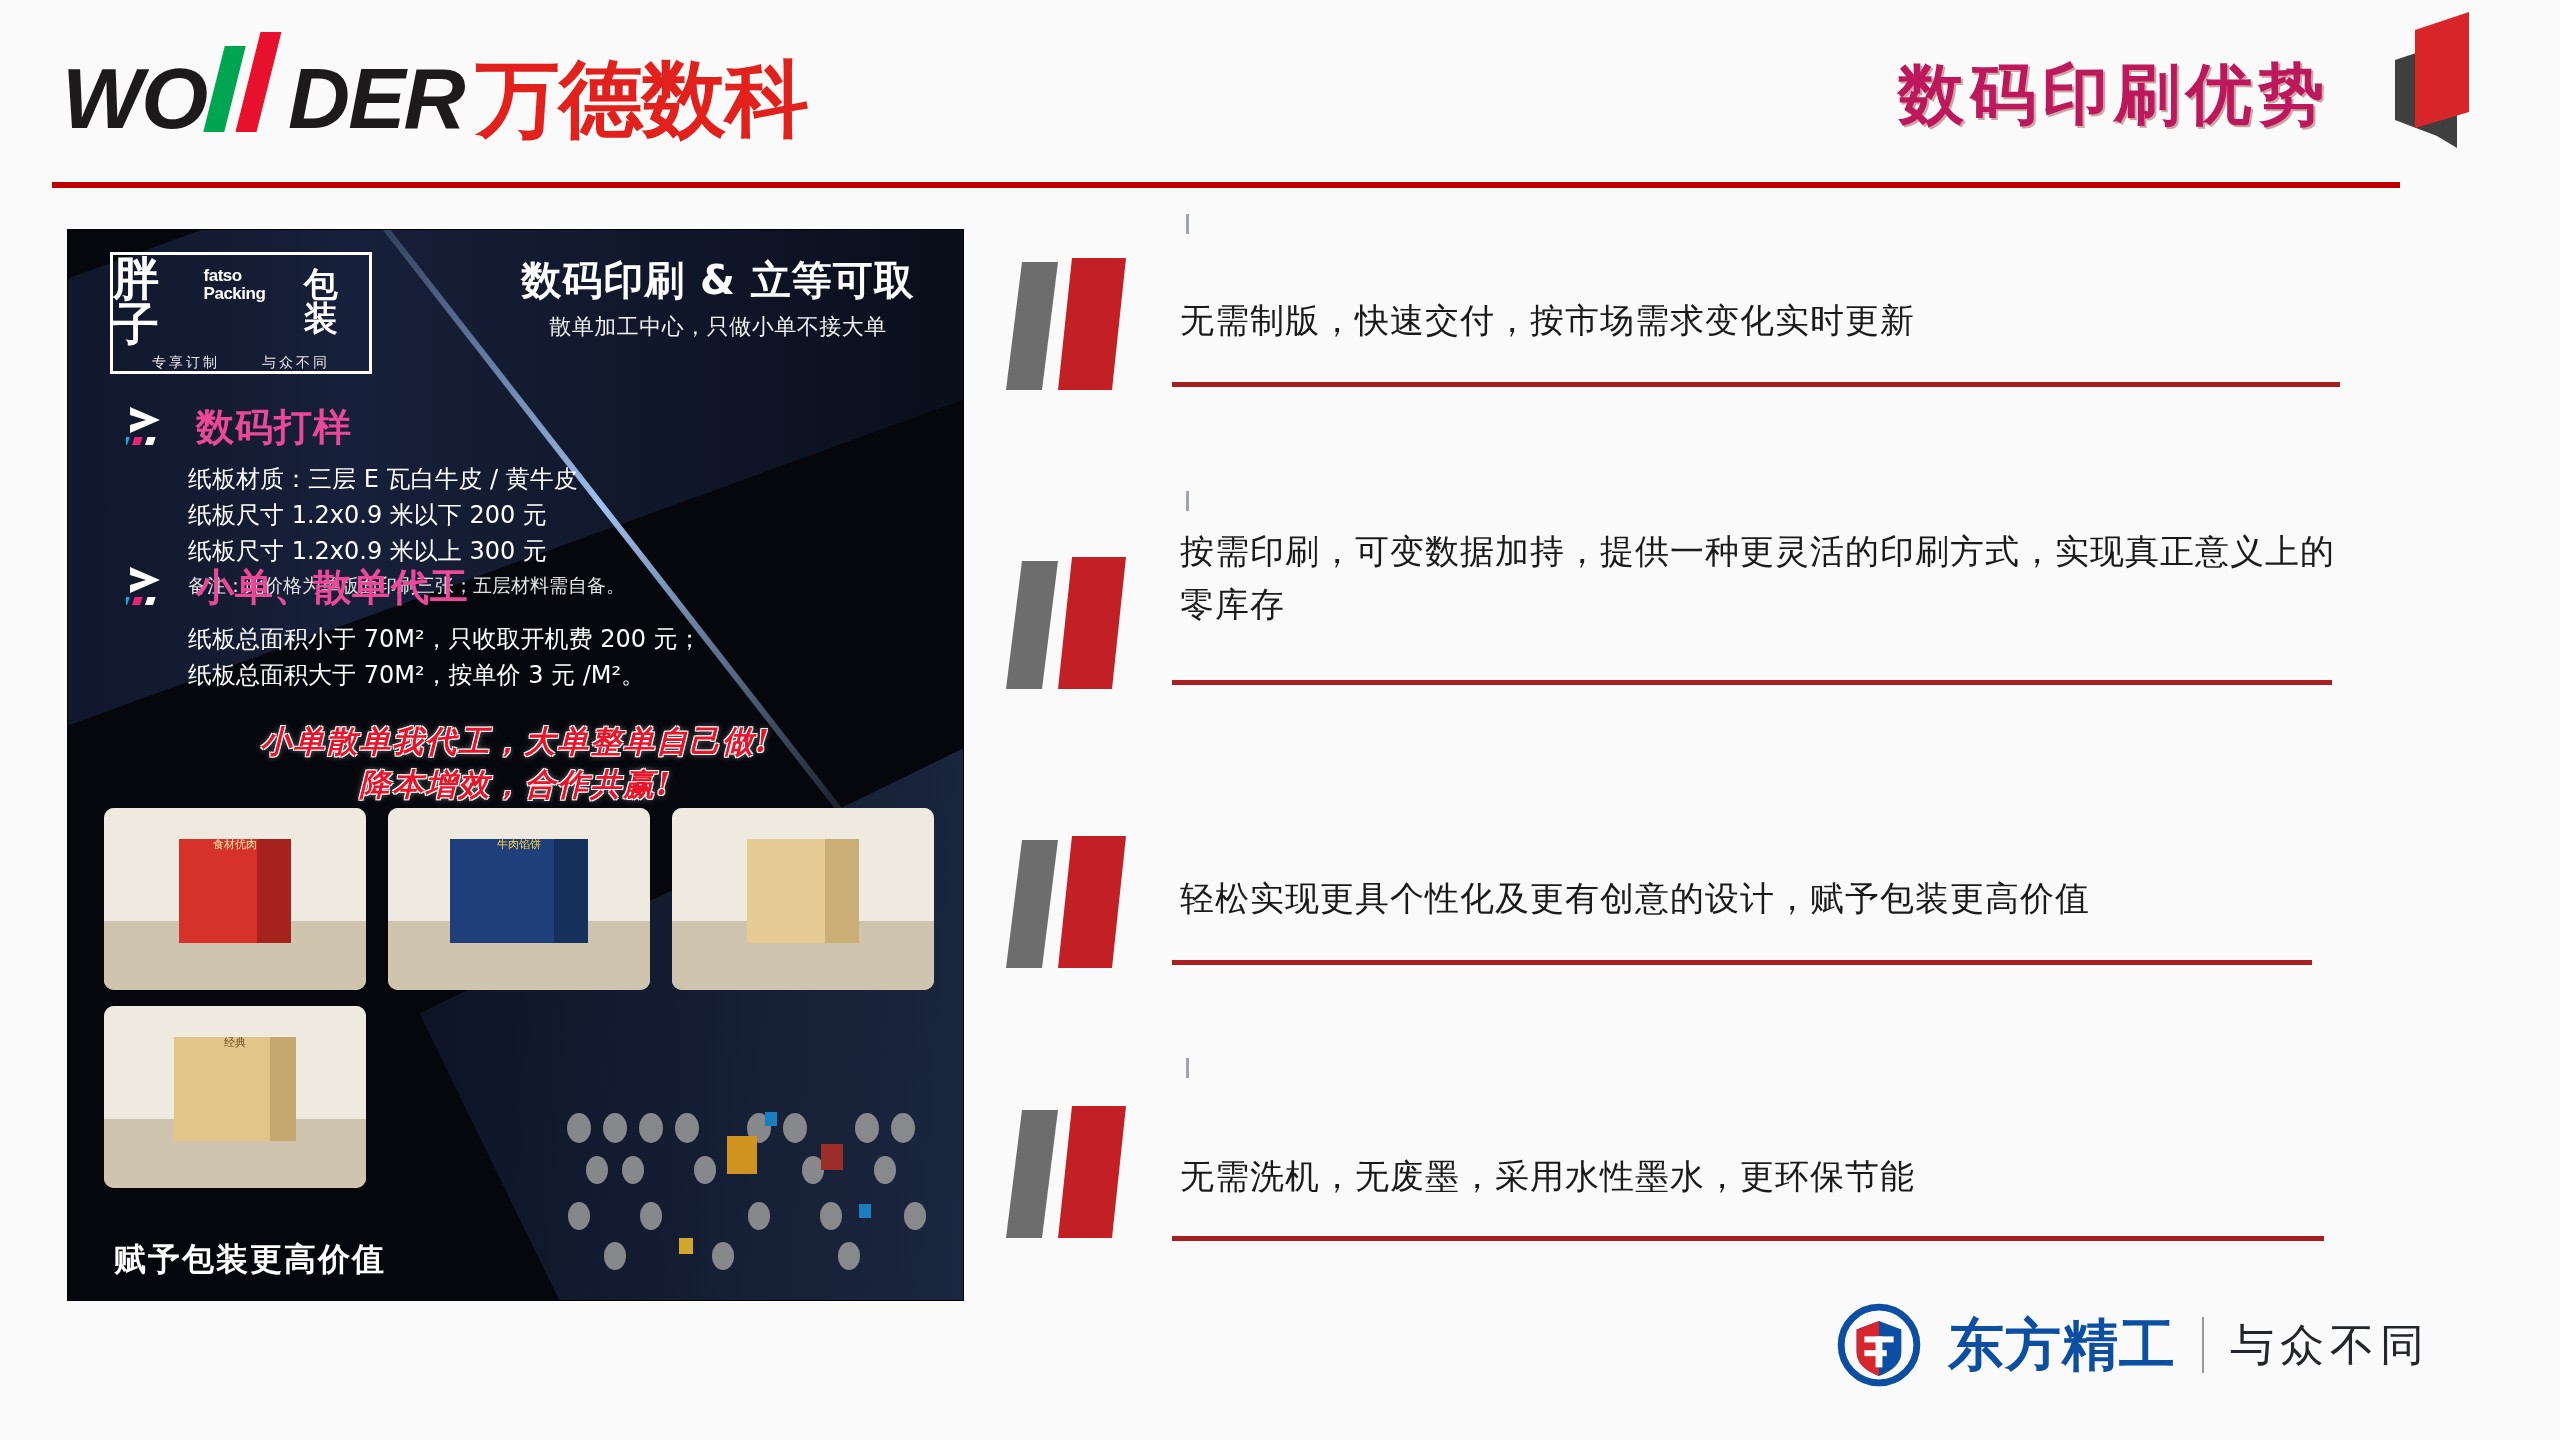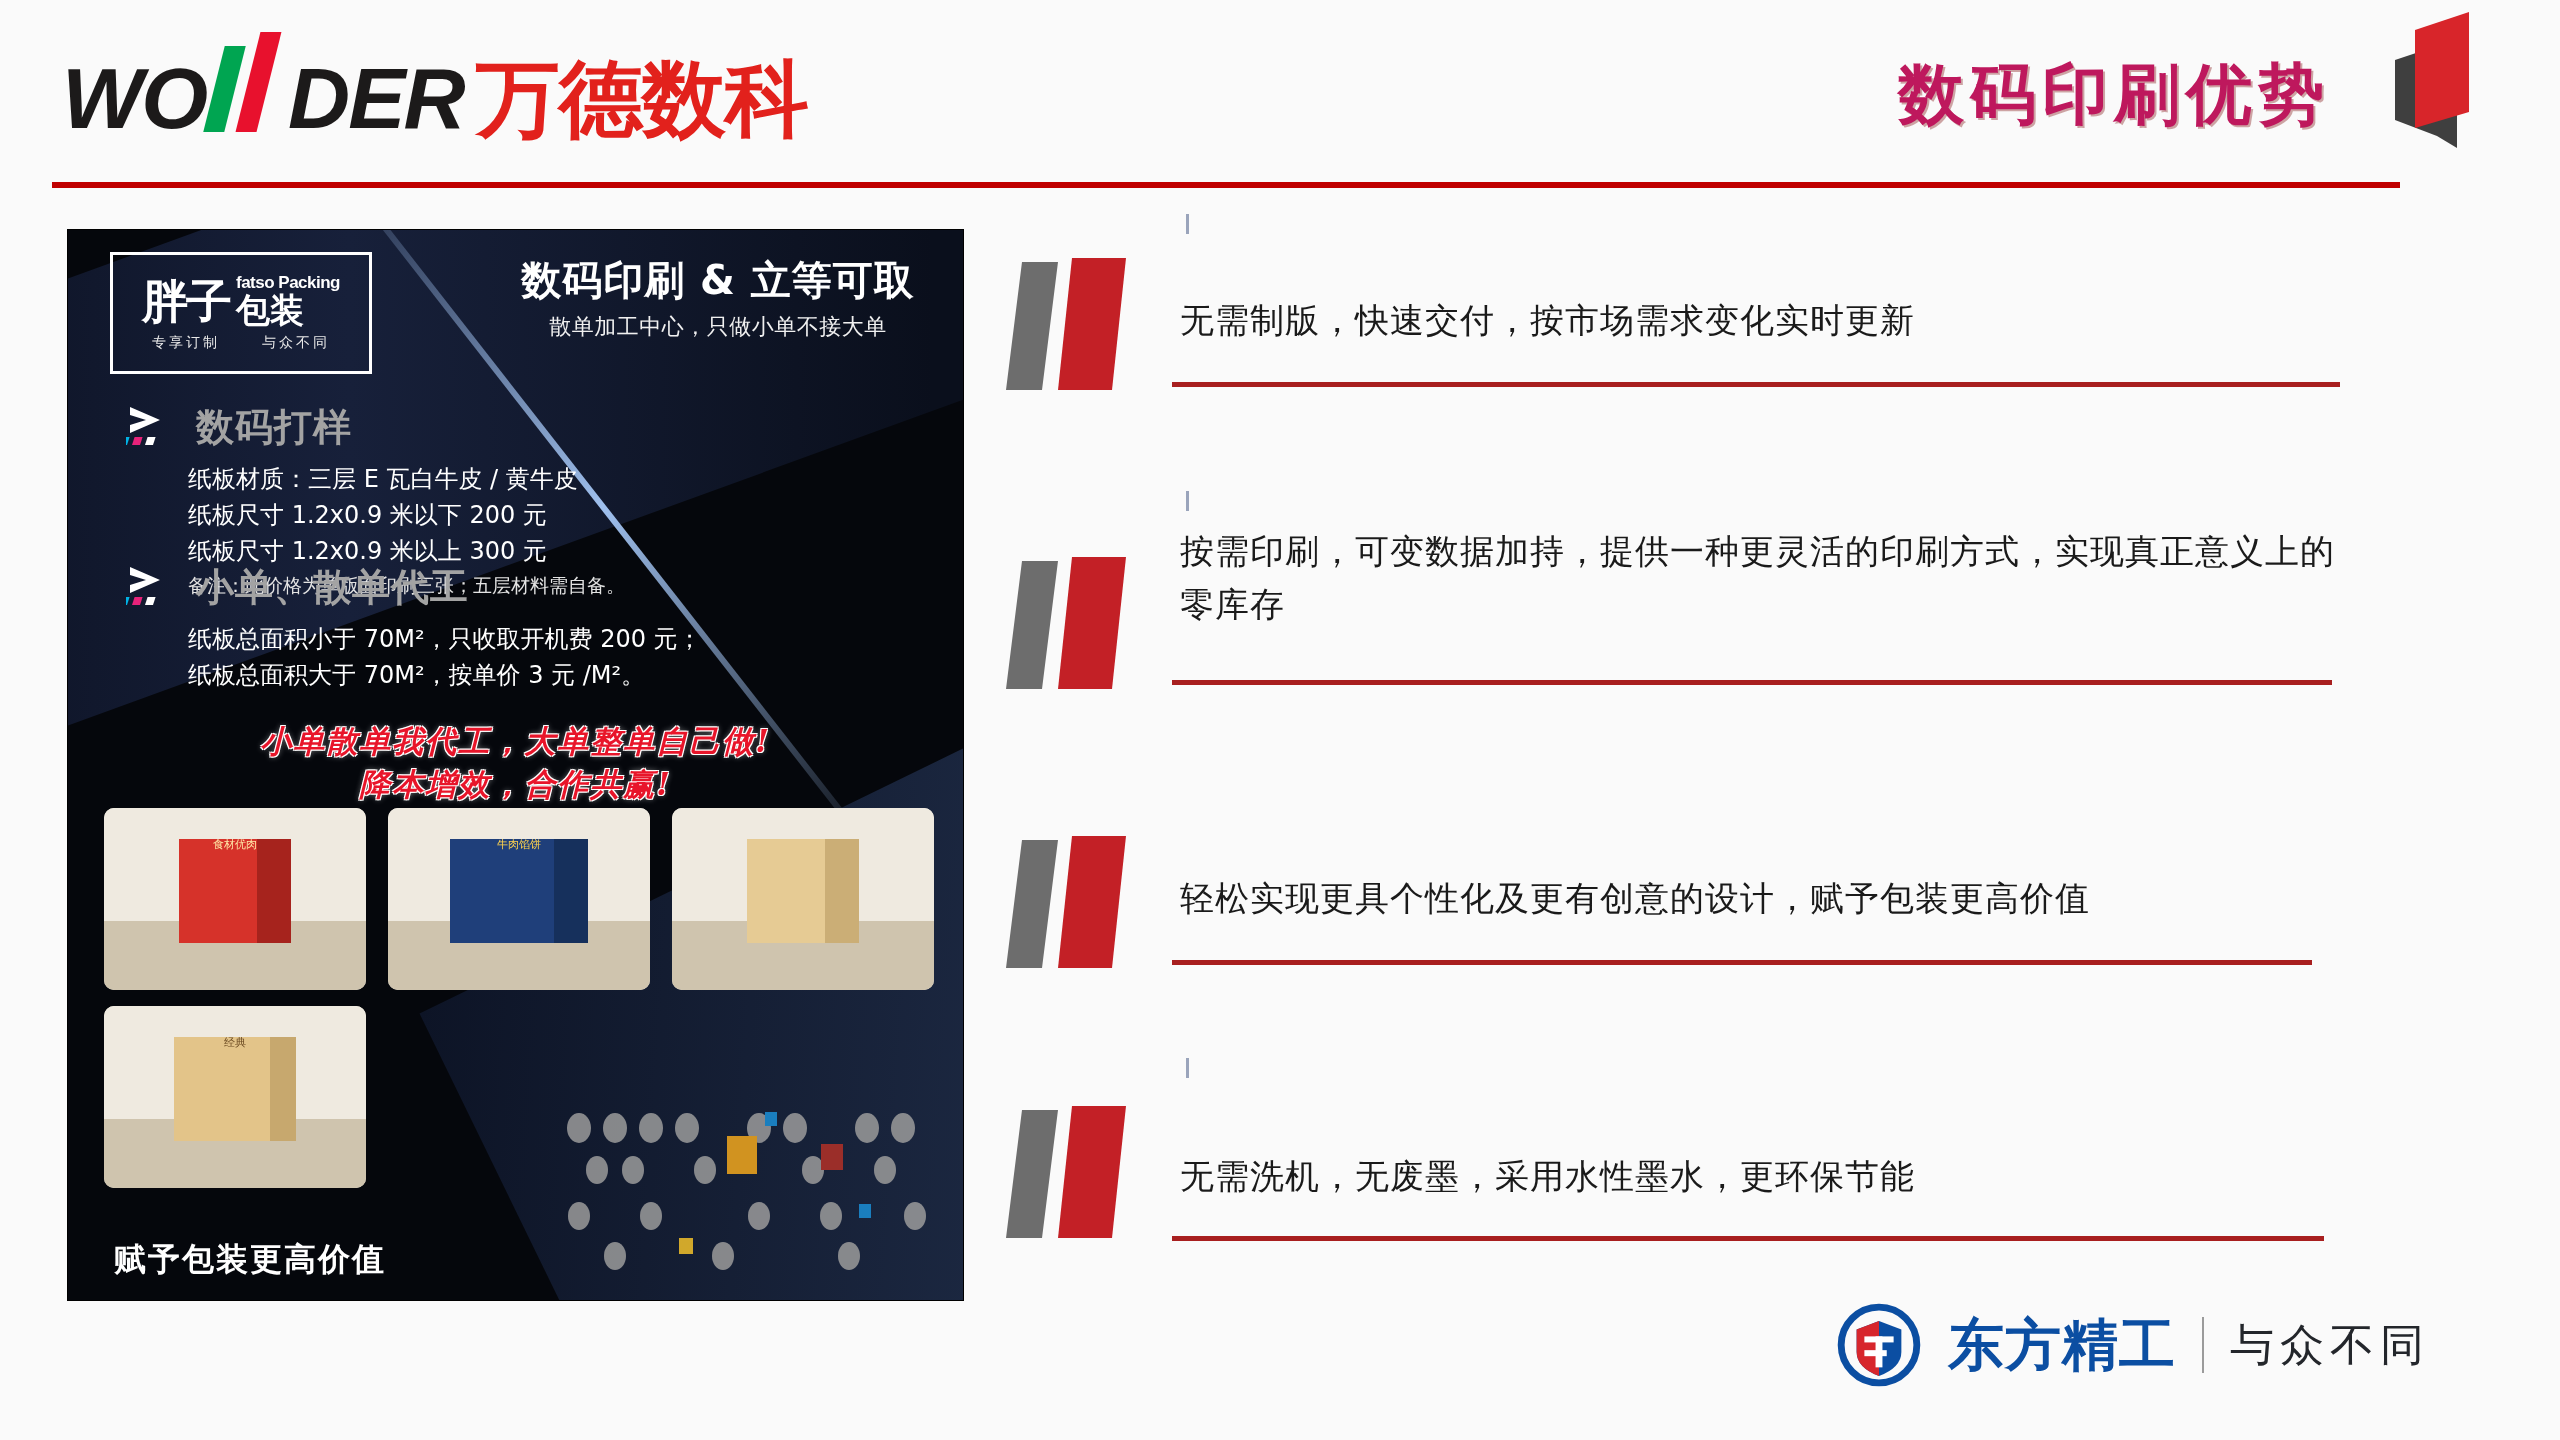"fatso Packing" .fatso-right { flex-direction: column -> row }
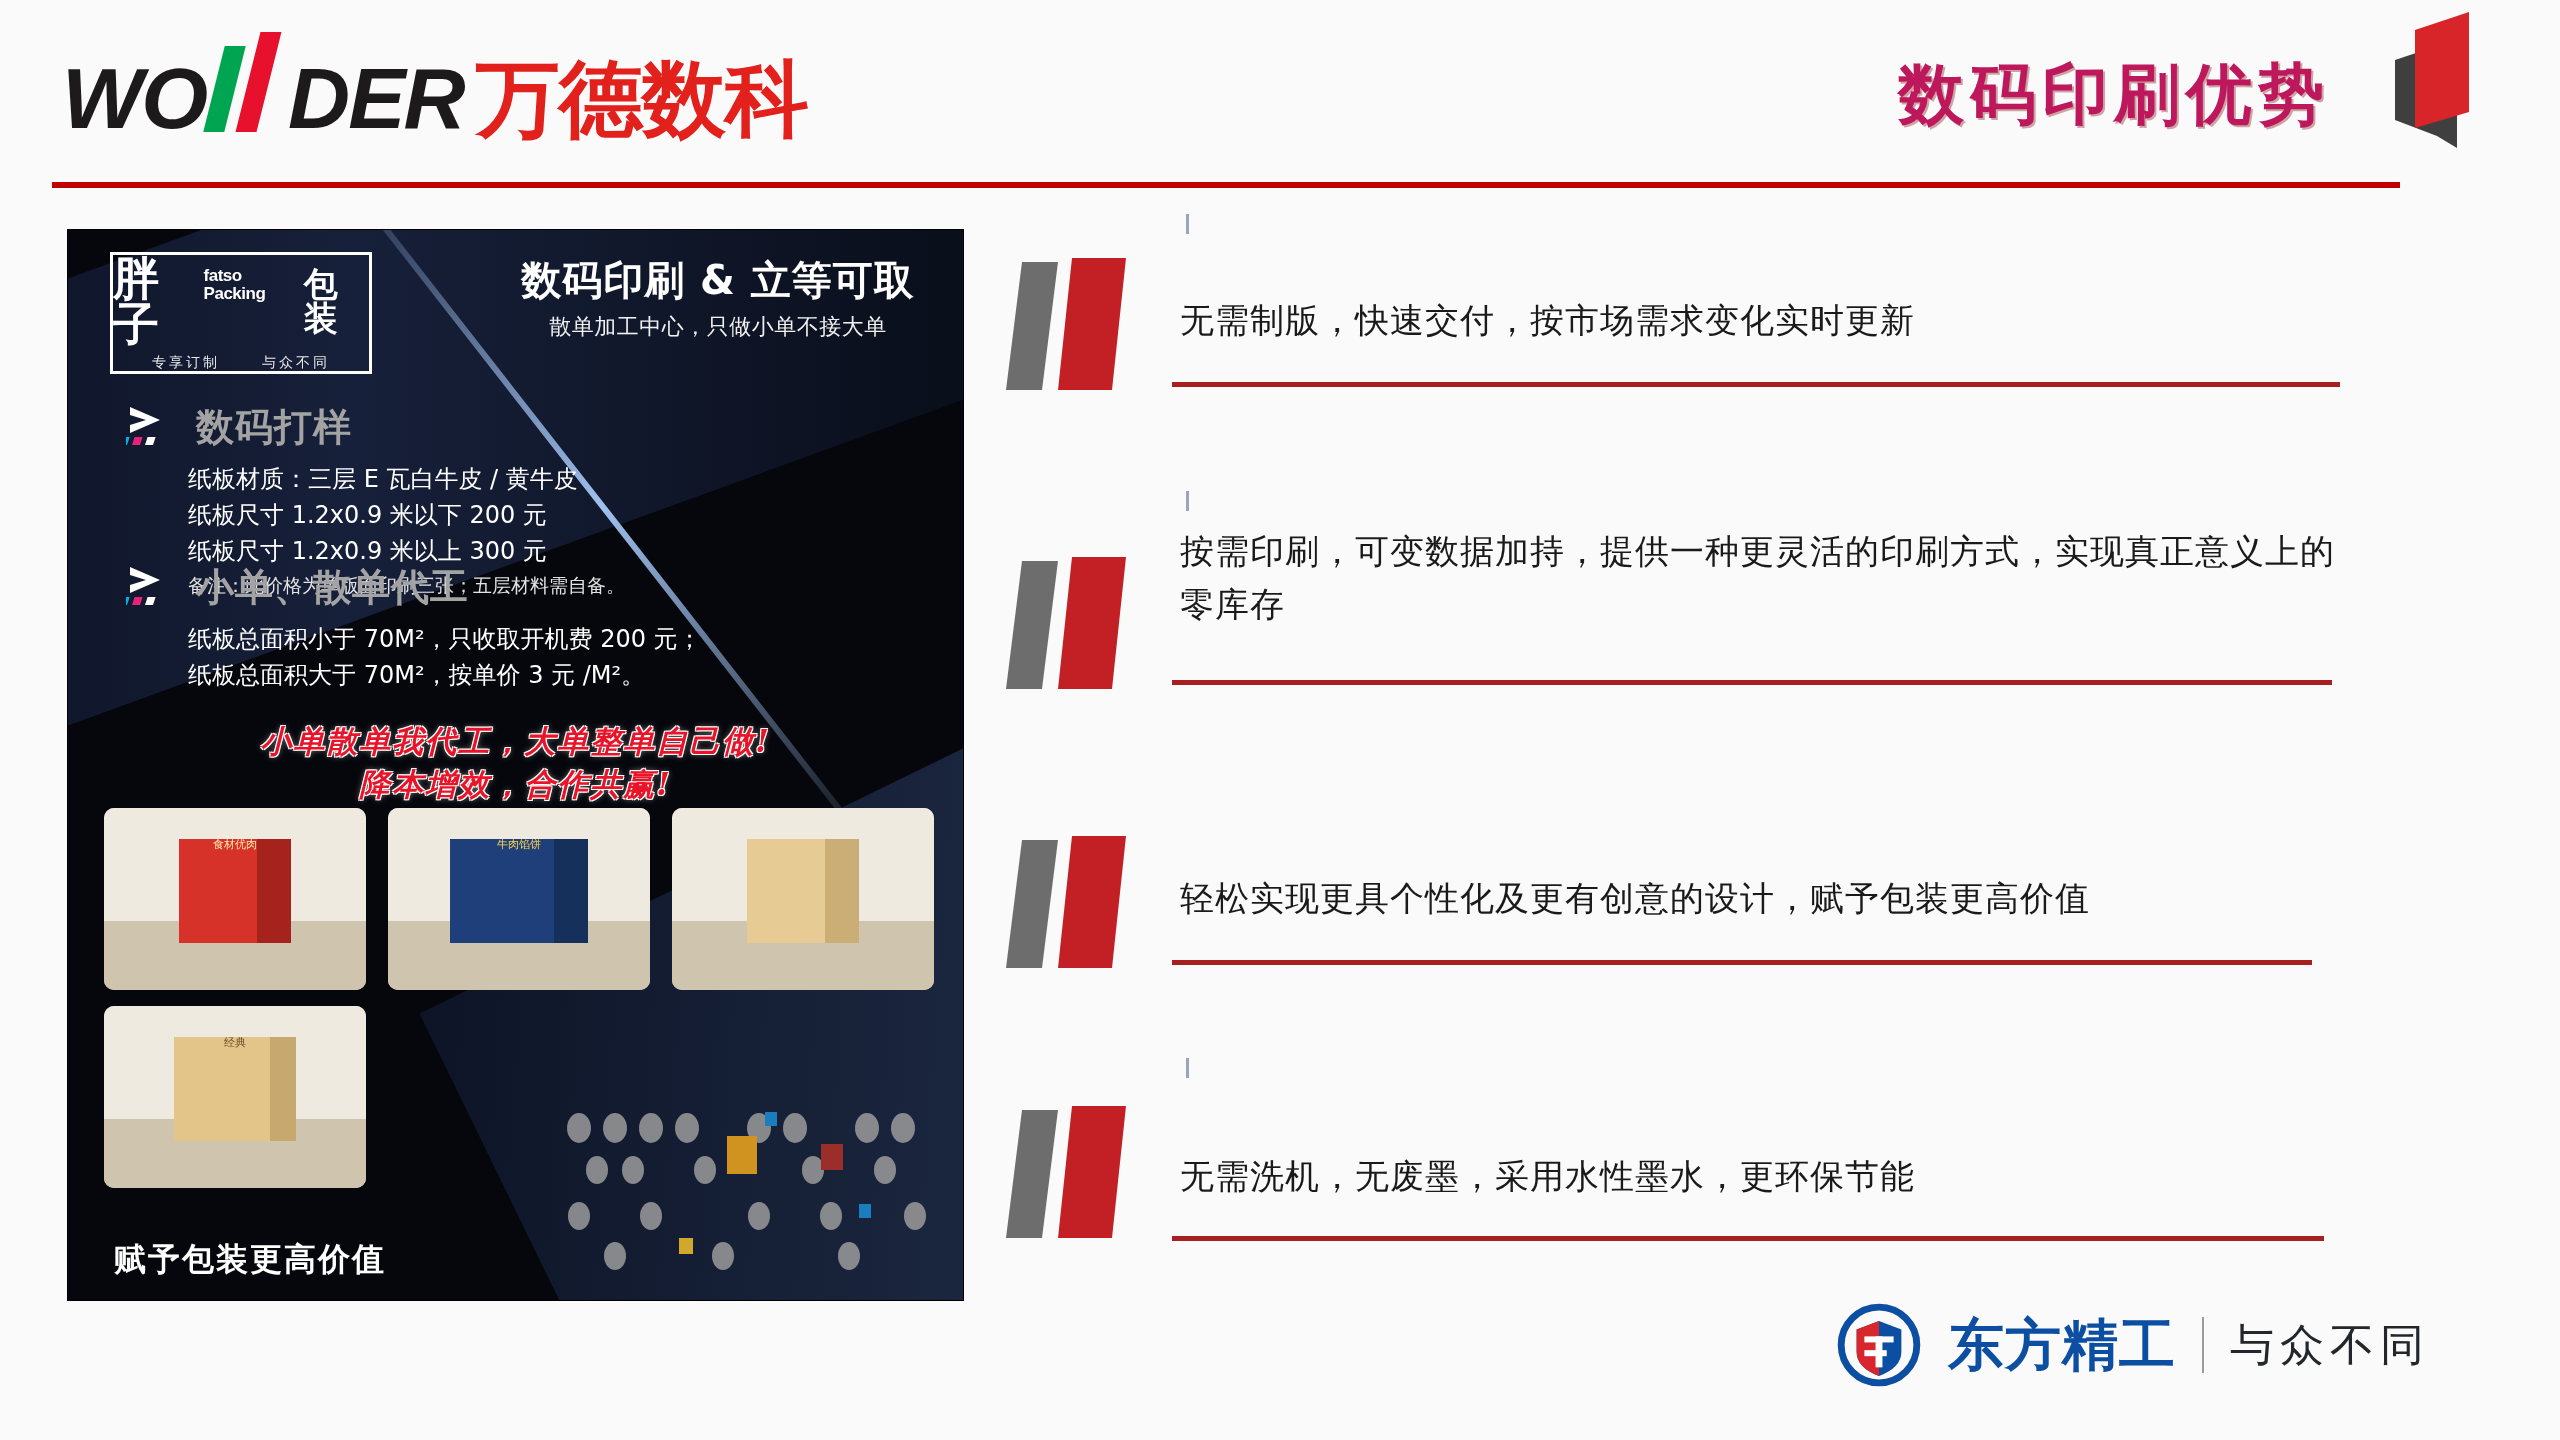"数码打样" .sec-title { color: #a3a3a3 -> #ec4899 }
